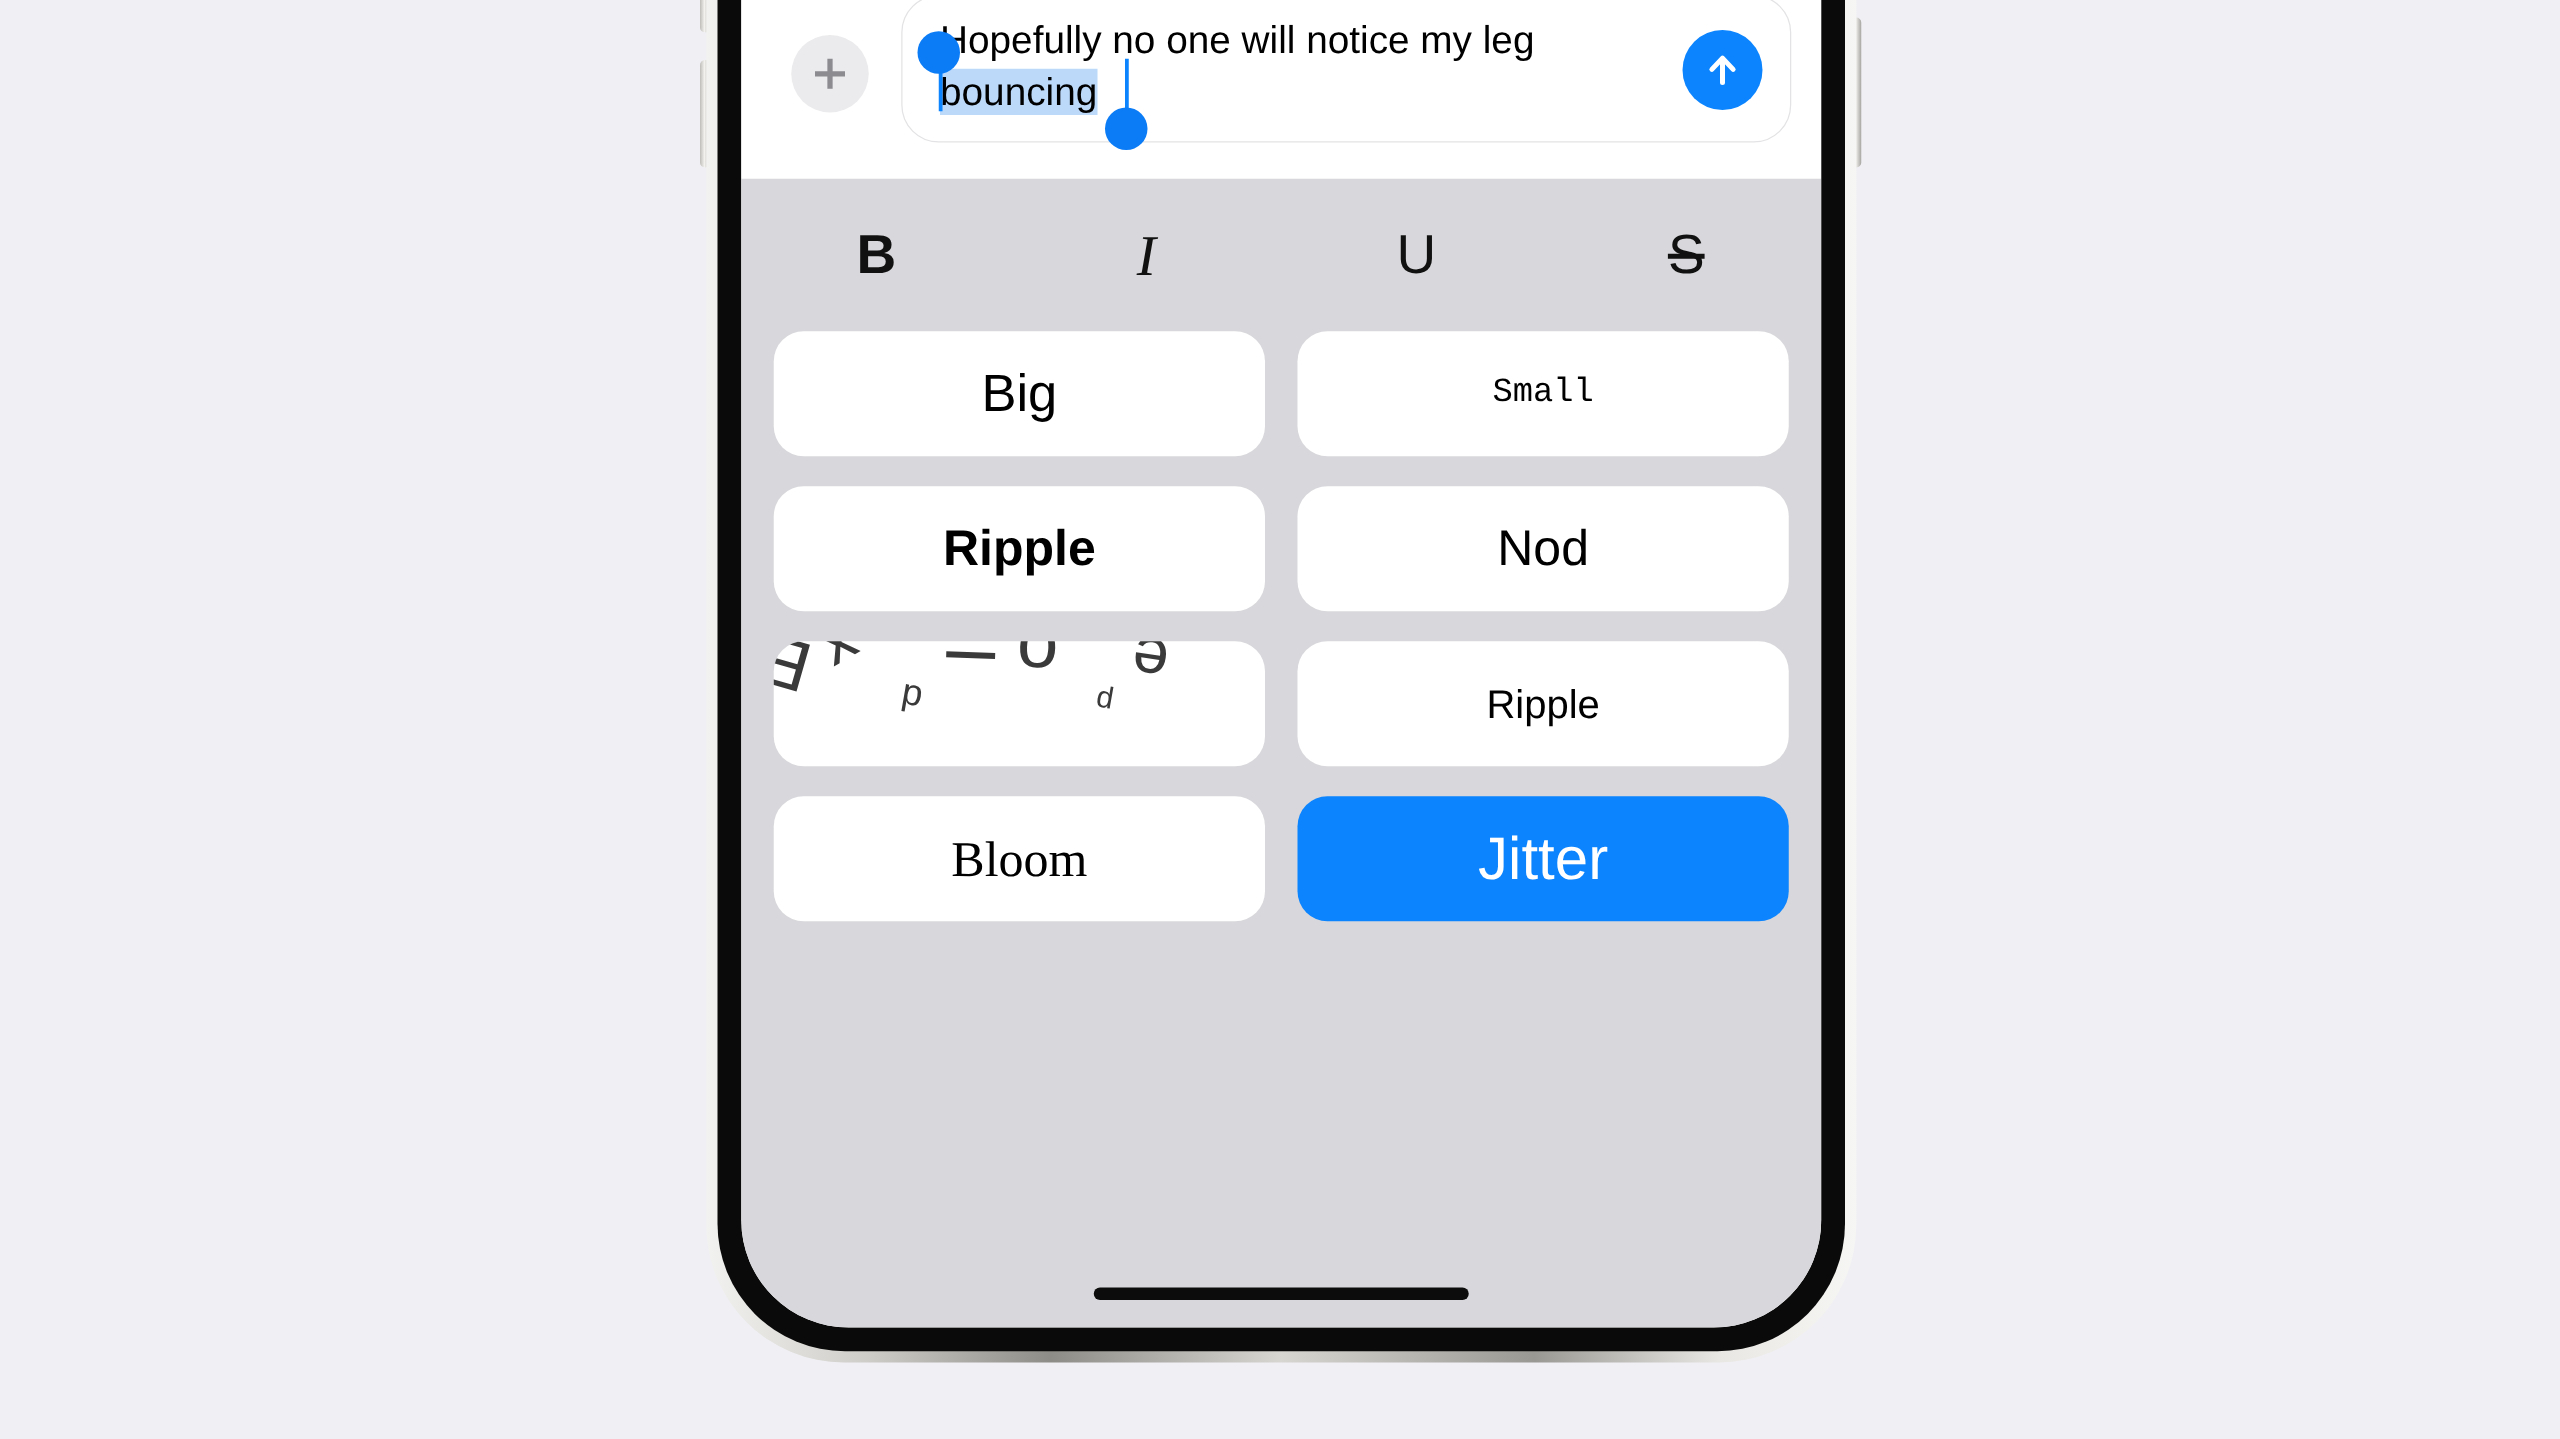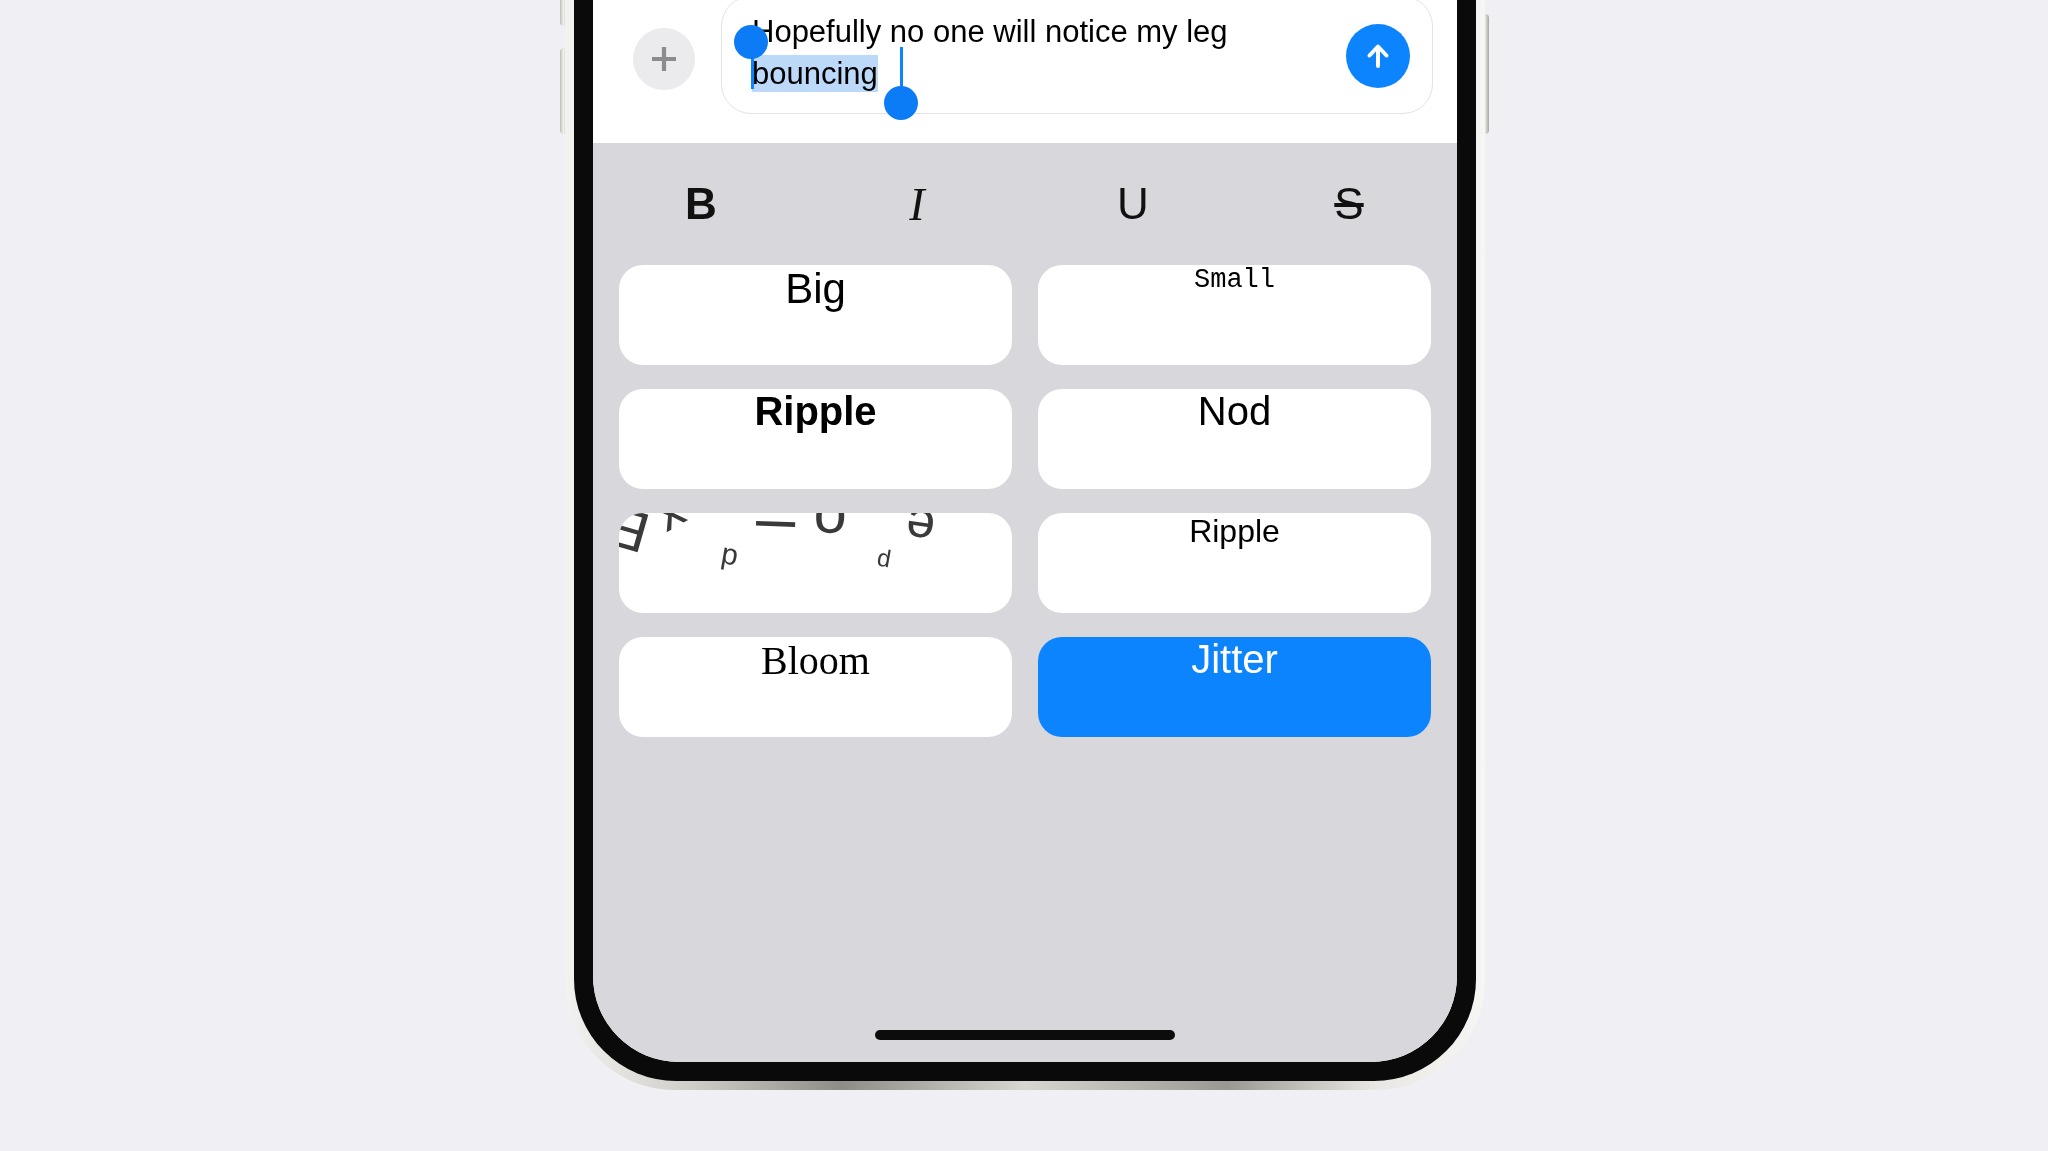"Big" .cell { align-items: flex-start -> center }
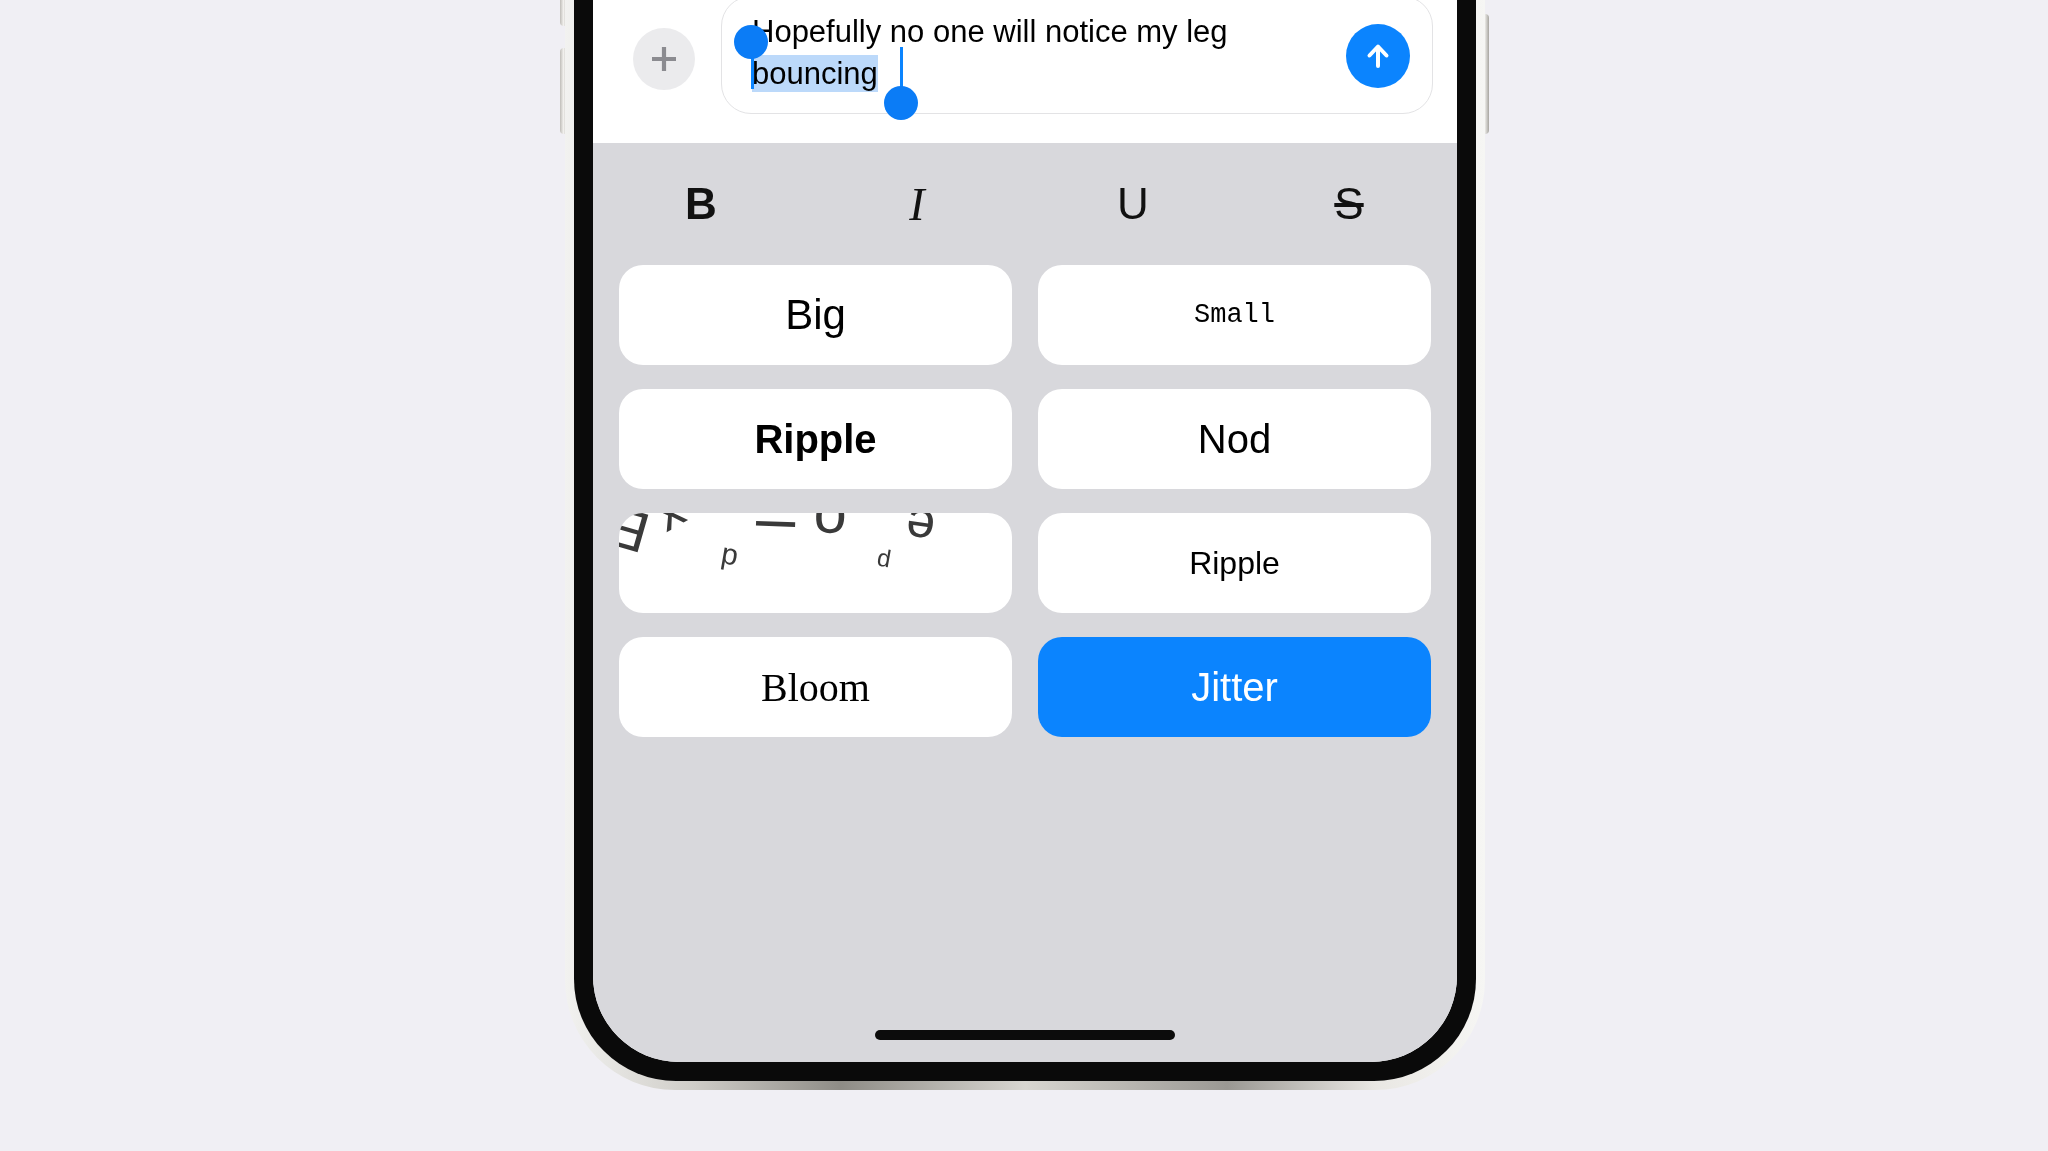"Jitter" .lbl-jitter { font-size: 40px -> 48px }
